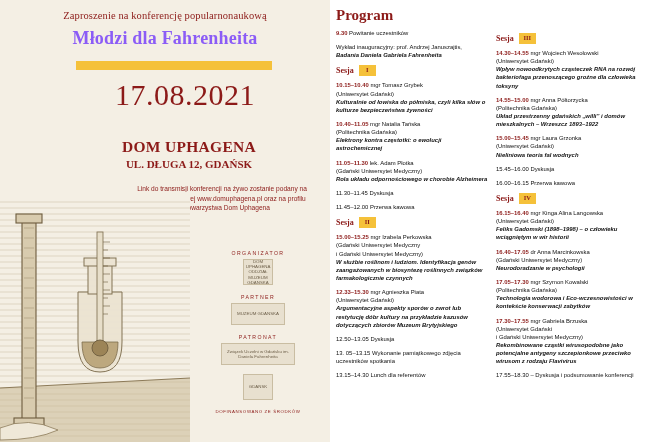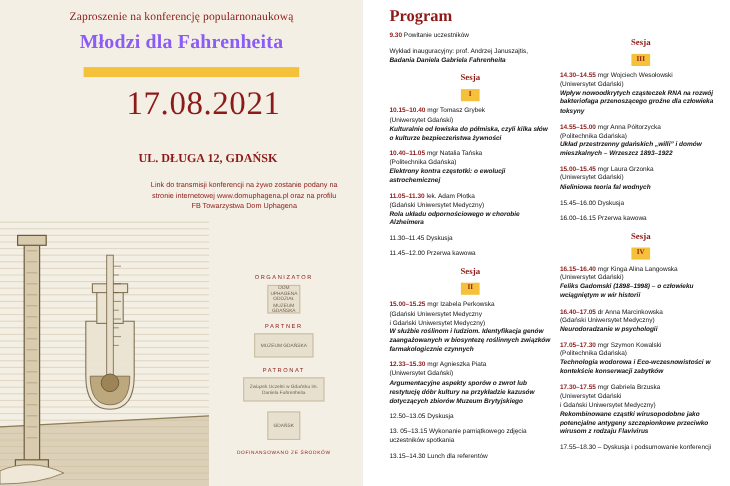"Program" .program { padding: 7px 8px 0 24px -> 7px 8px 0 6px }
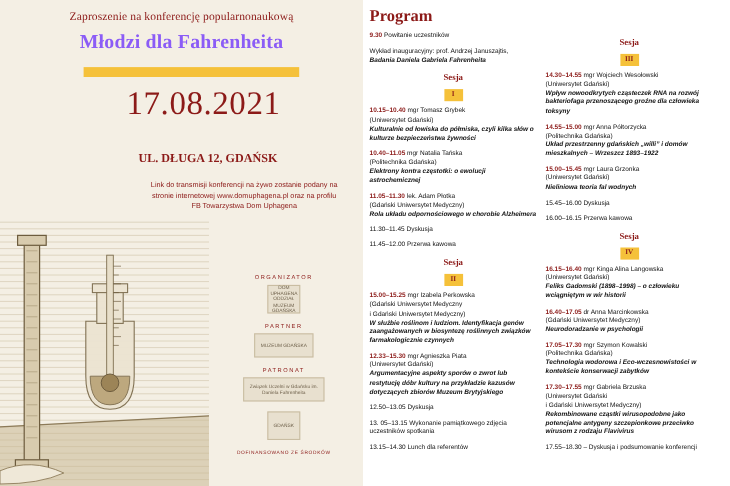"Sesja" .sess-head { align-items: center -> flex-end; flex-direction: column -> none }
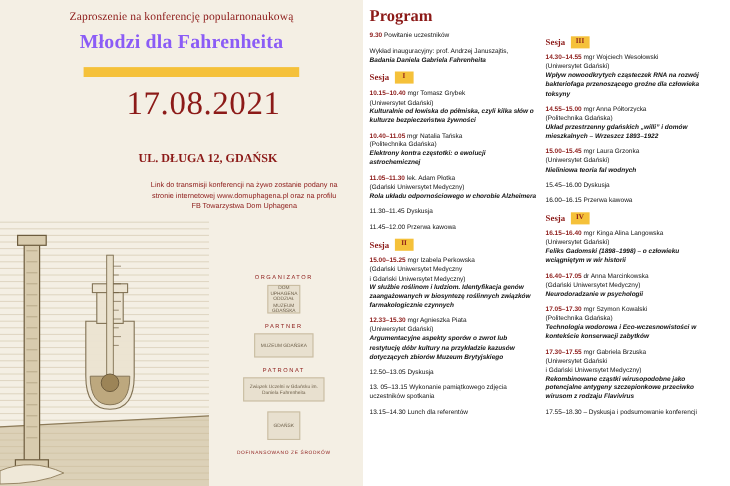"DOM UPHAGENA" div.v1 { html: none -> <div>DOM UPHAGENA</div> }
